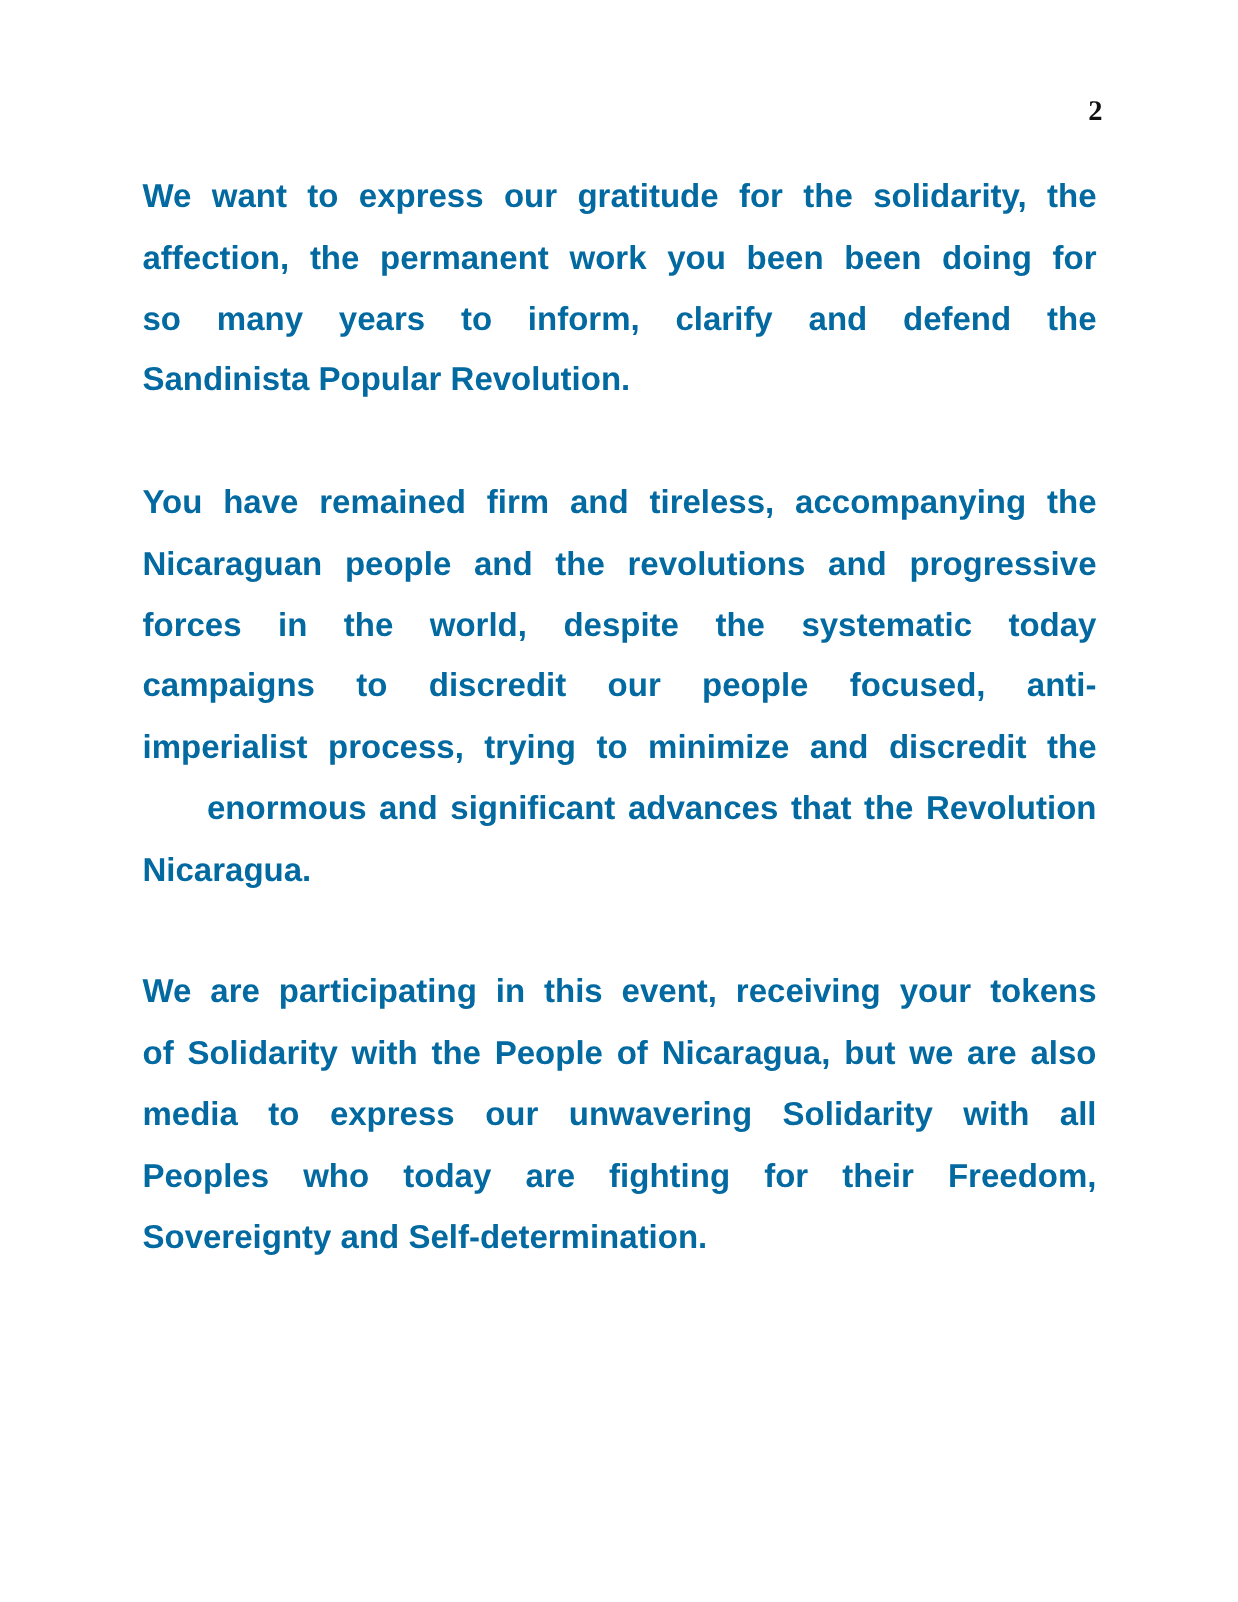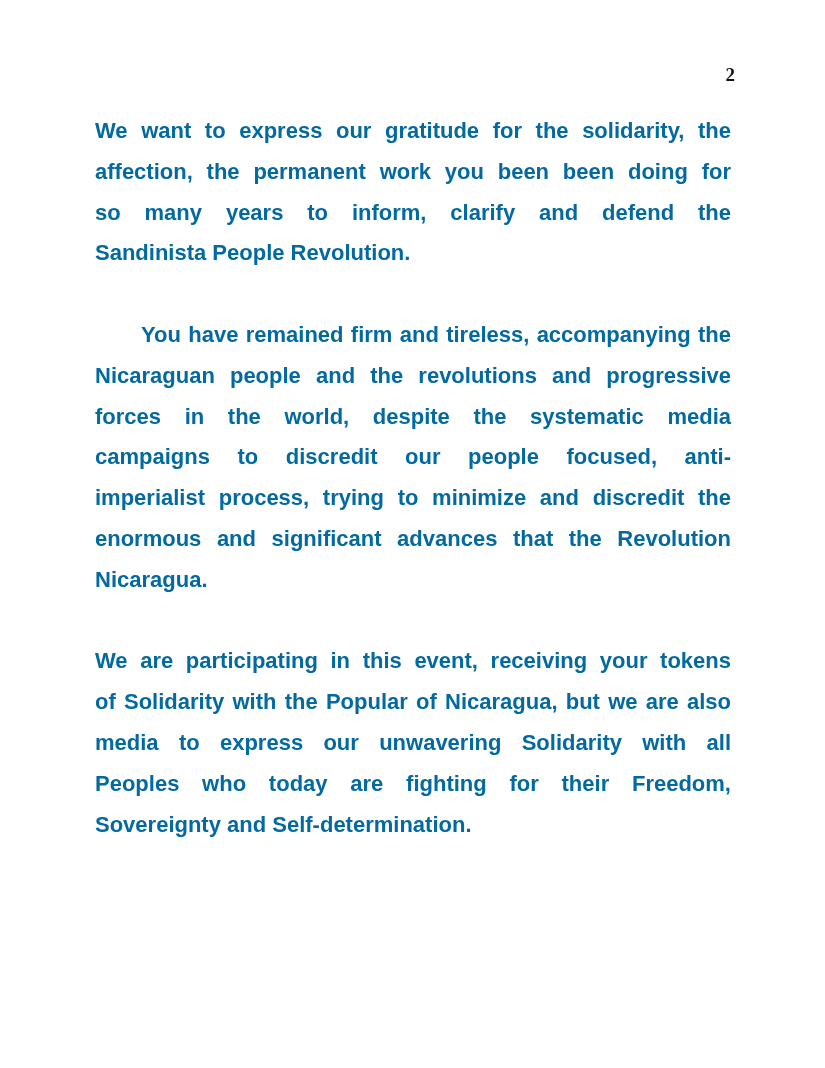"Sandinista People Revolution." span.jline { text: People -> Popular }
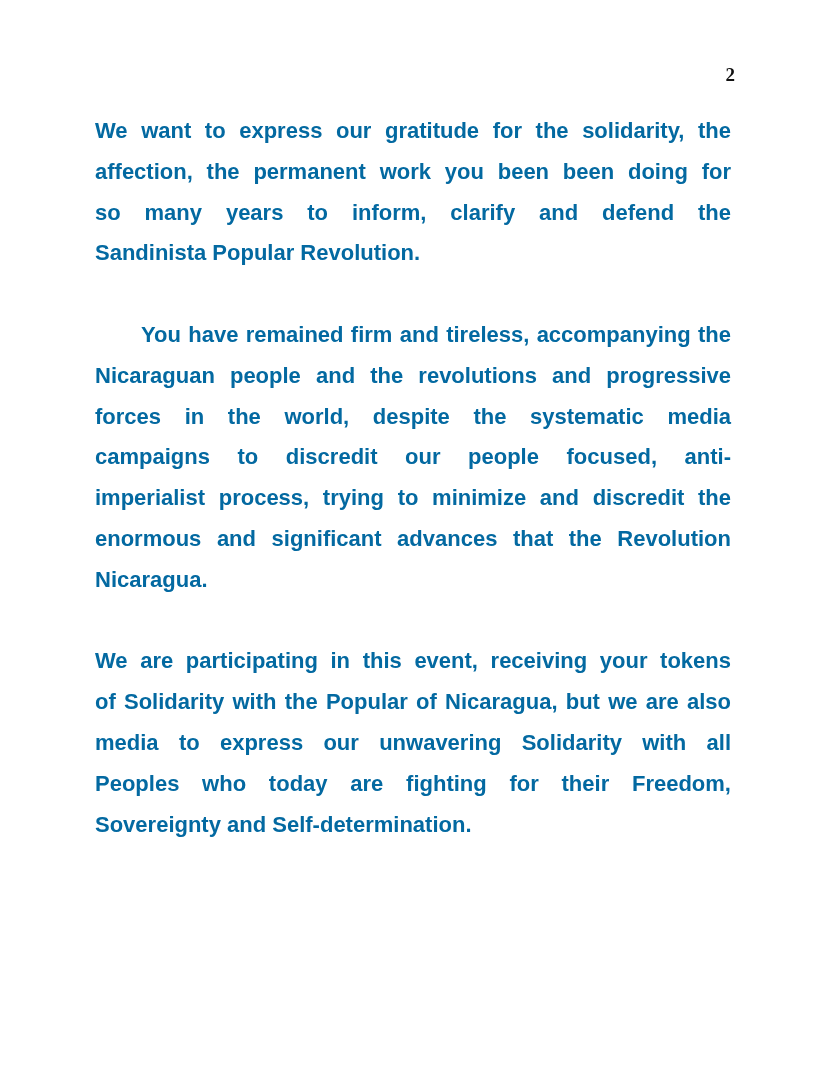"You have remained firm and" span.jline { margin-left: 46px -> none }
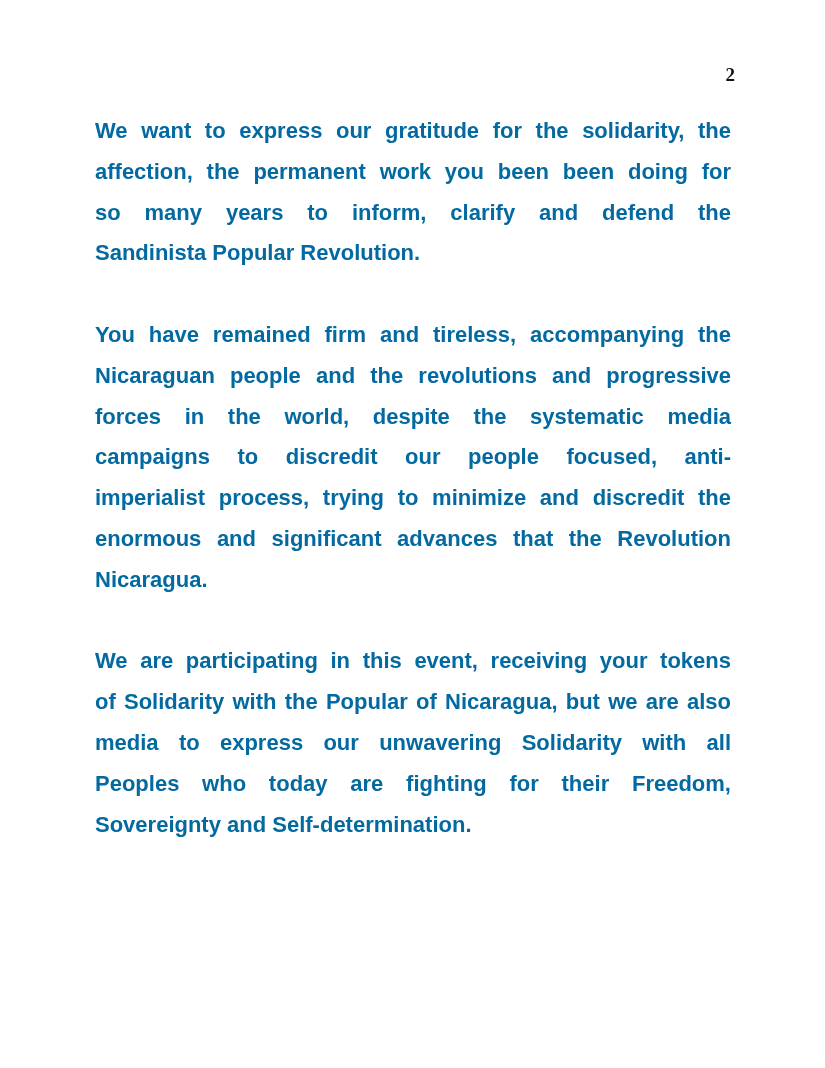"forces in the world, despite" span.jline { text: media -> today }
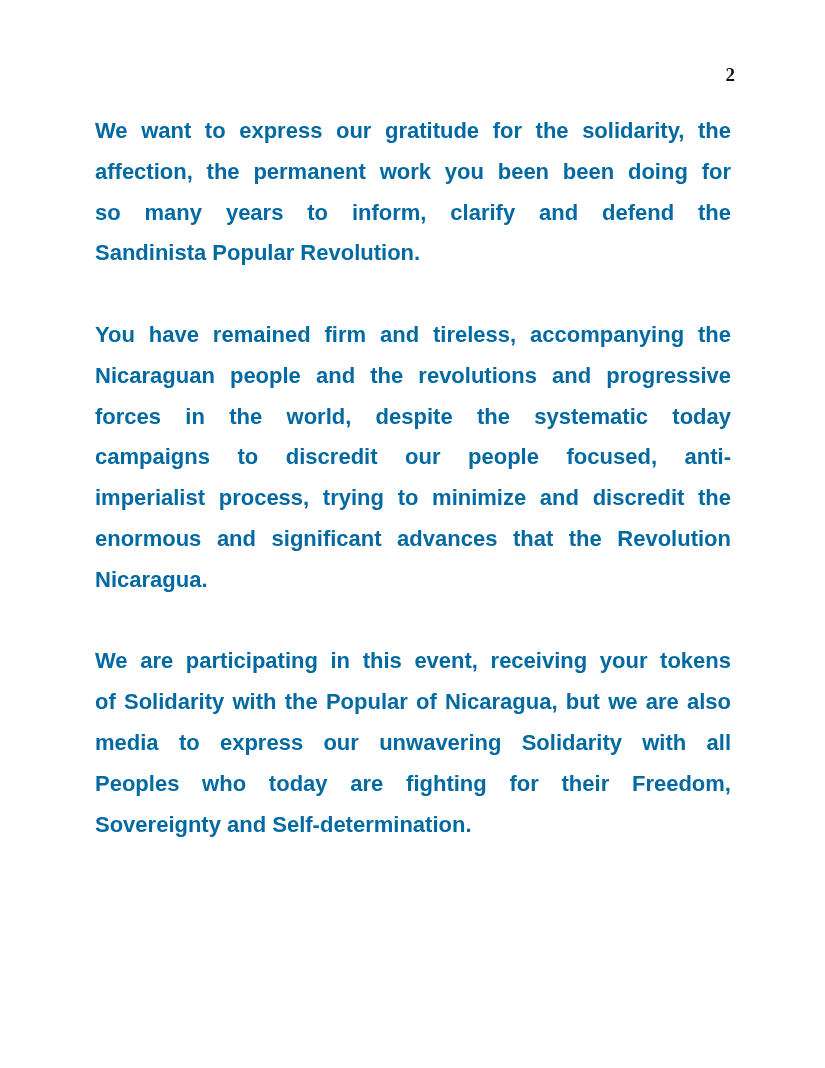"enormous and significant advances that" span.jline { margin-left: none -> 43px }
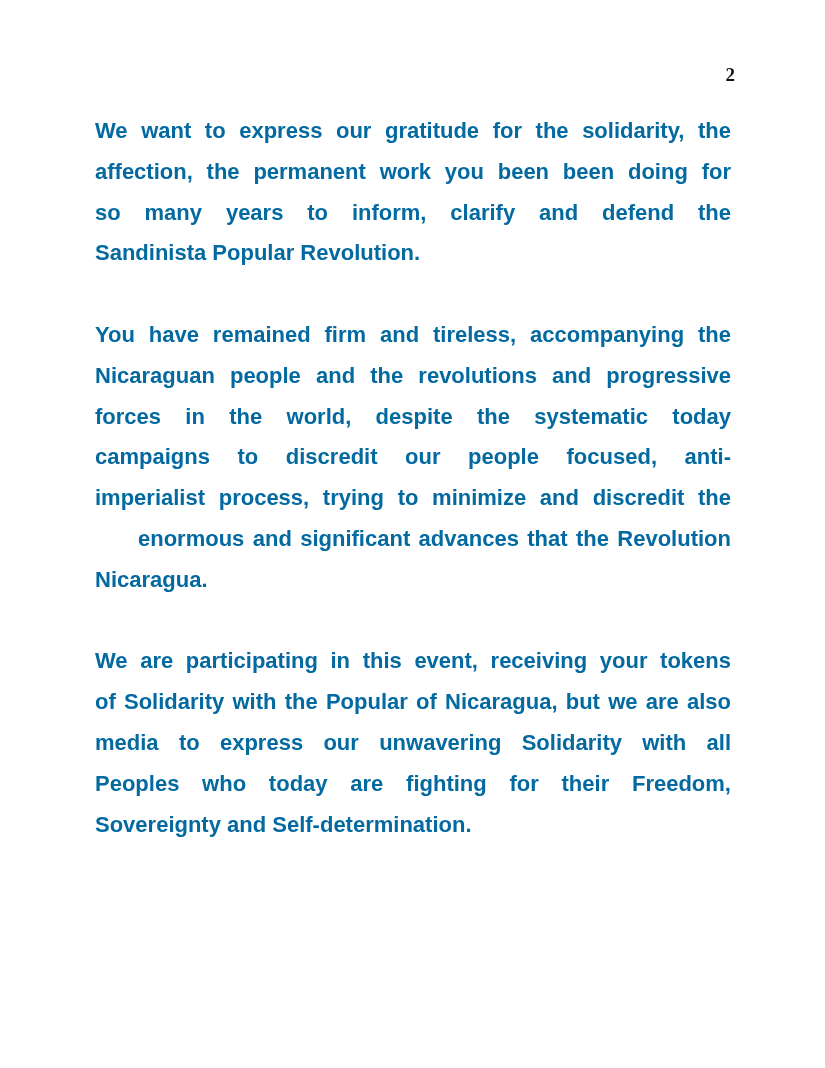"of Solidarity with the Popular" span.jline { text: Popular -> People }
